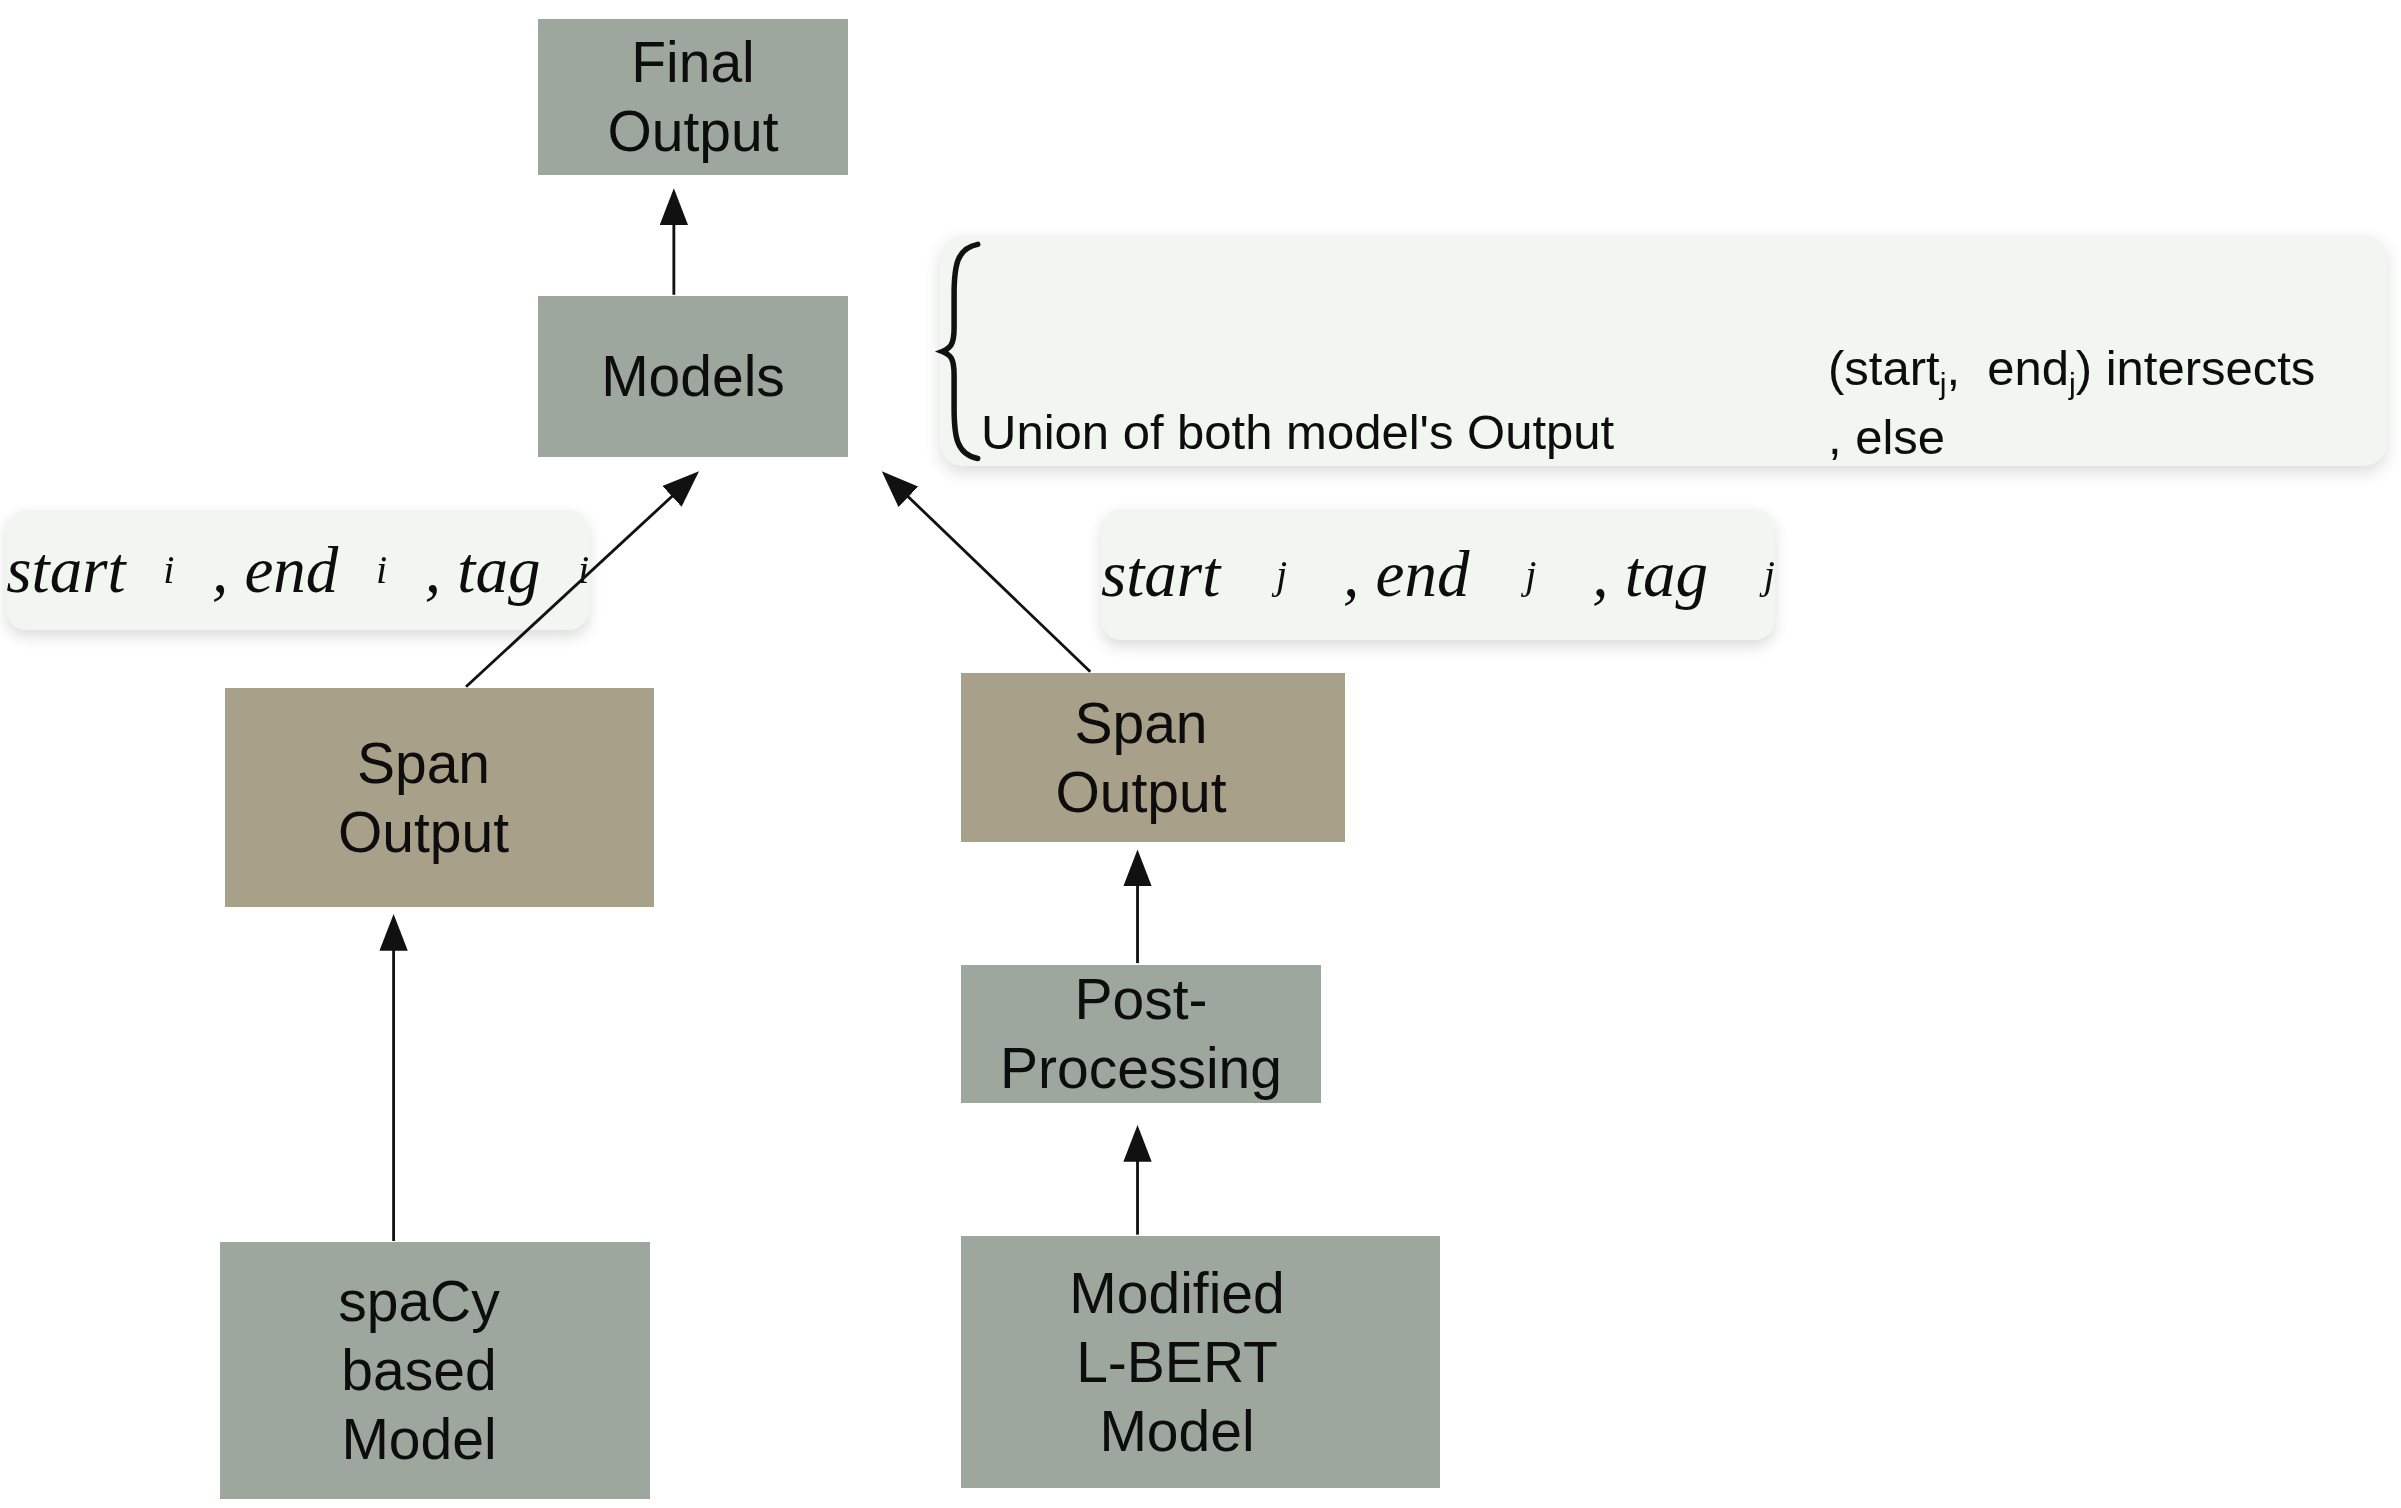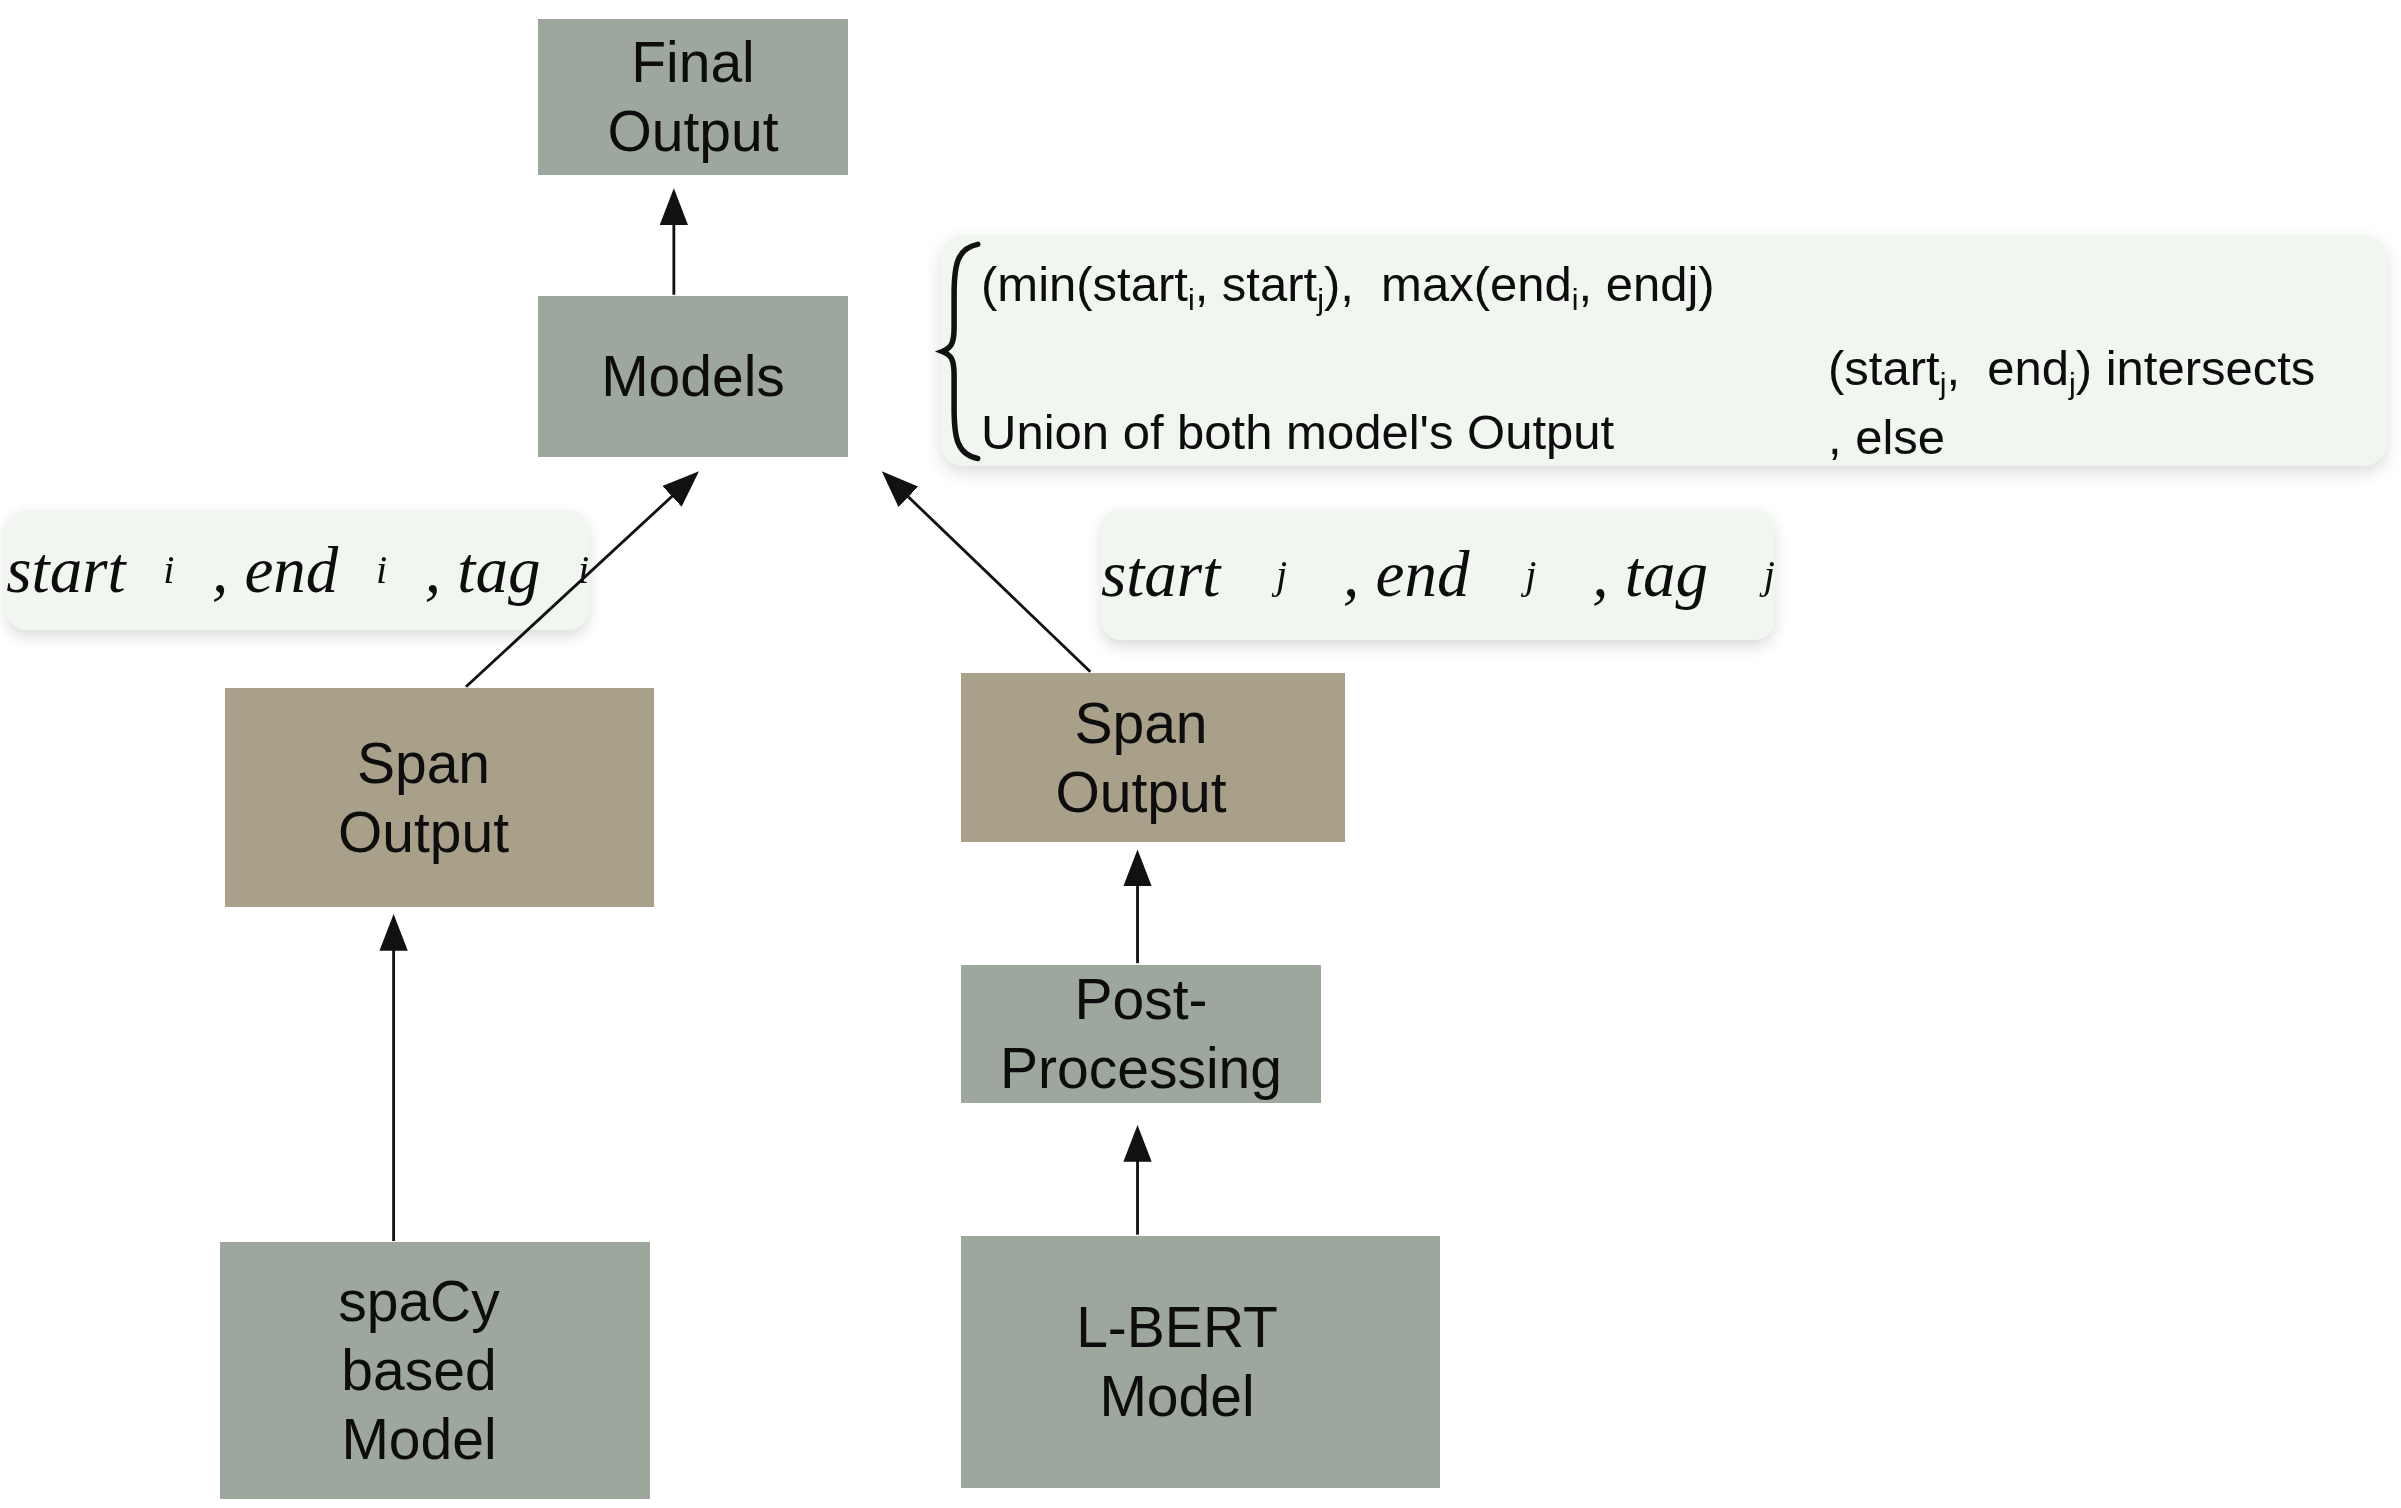"(min(starti, startj), max(endi, endj)" div.fline { html: <div><span>(min(start</span><sub>i</sub><span>, start</span><sub>j</sub><span>), max(end</span><sub>i</sub><span>, endj)</span></div> -> none }
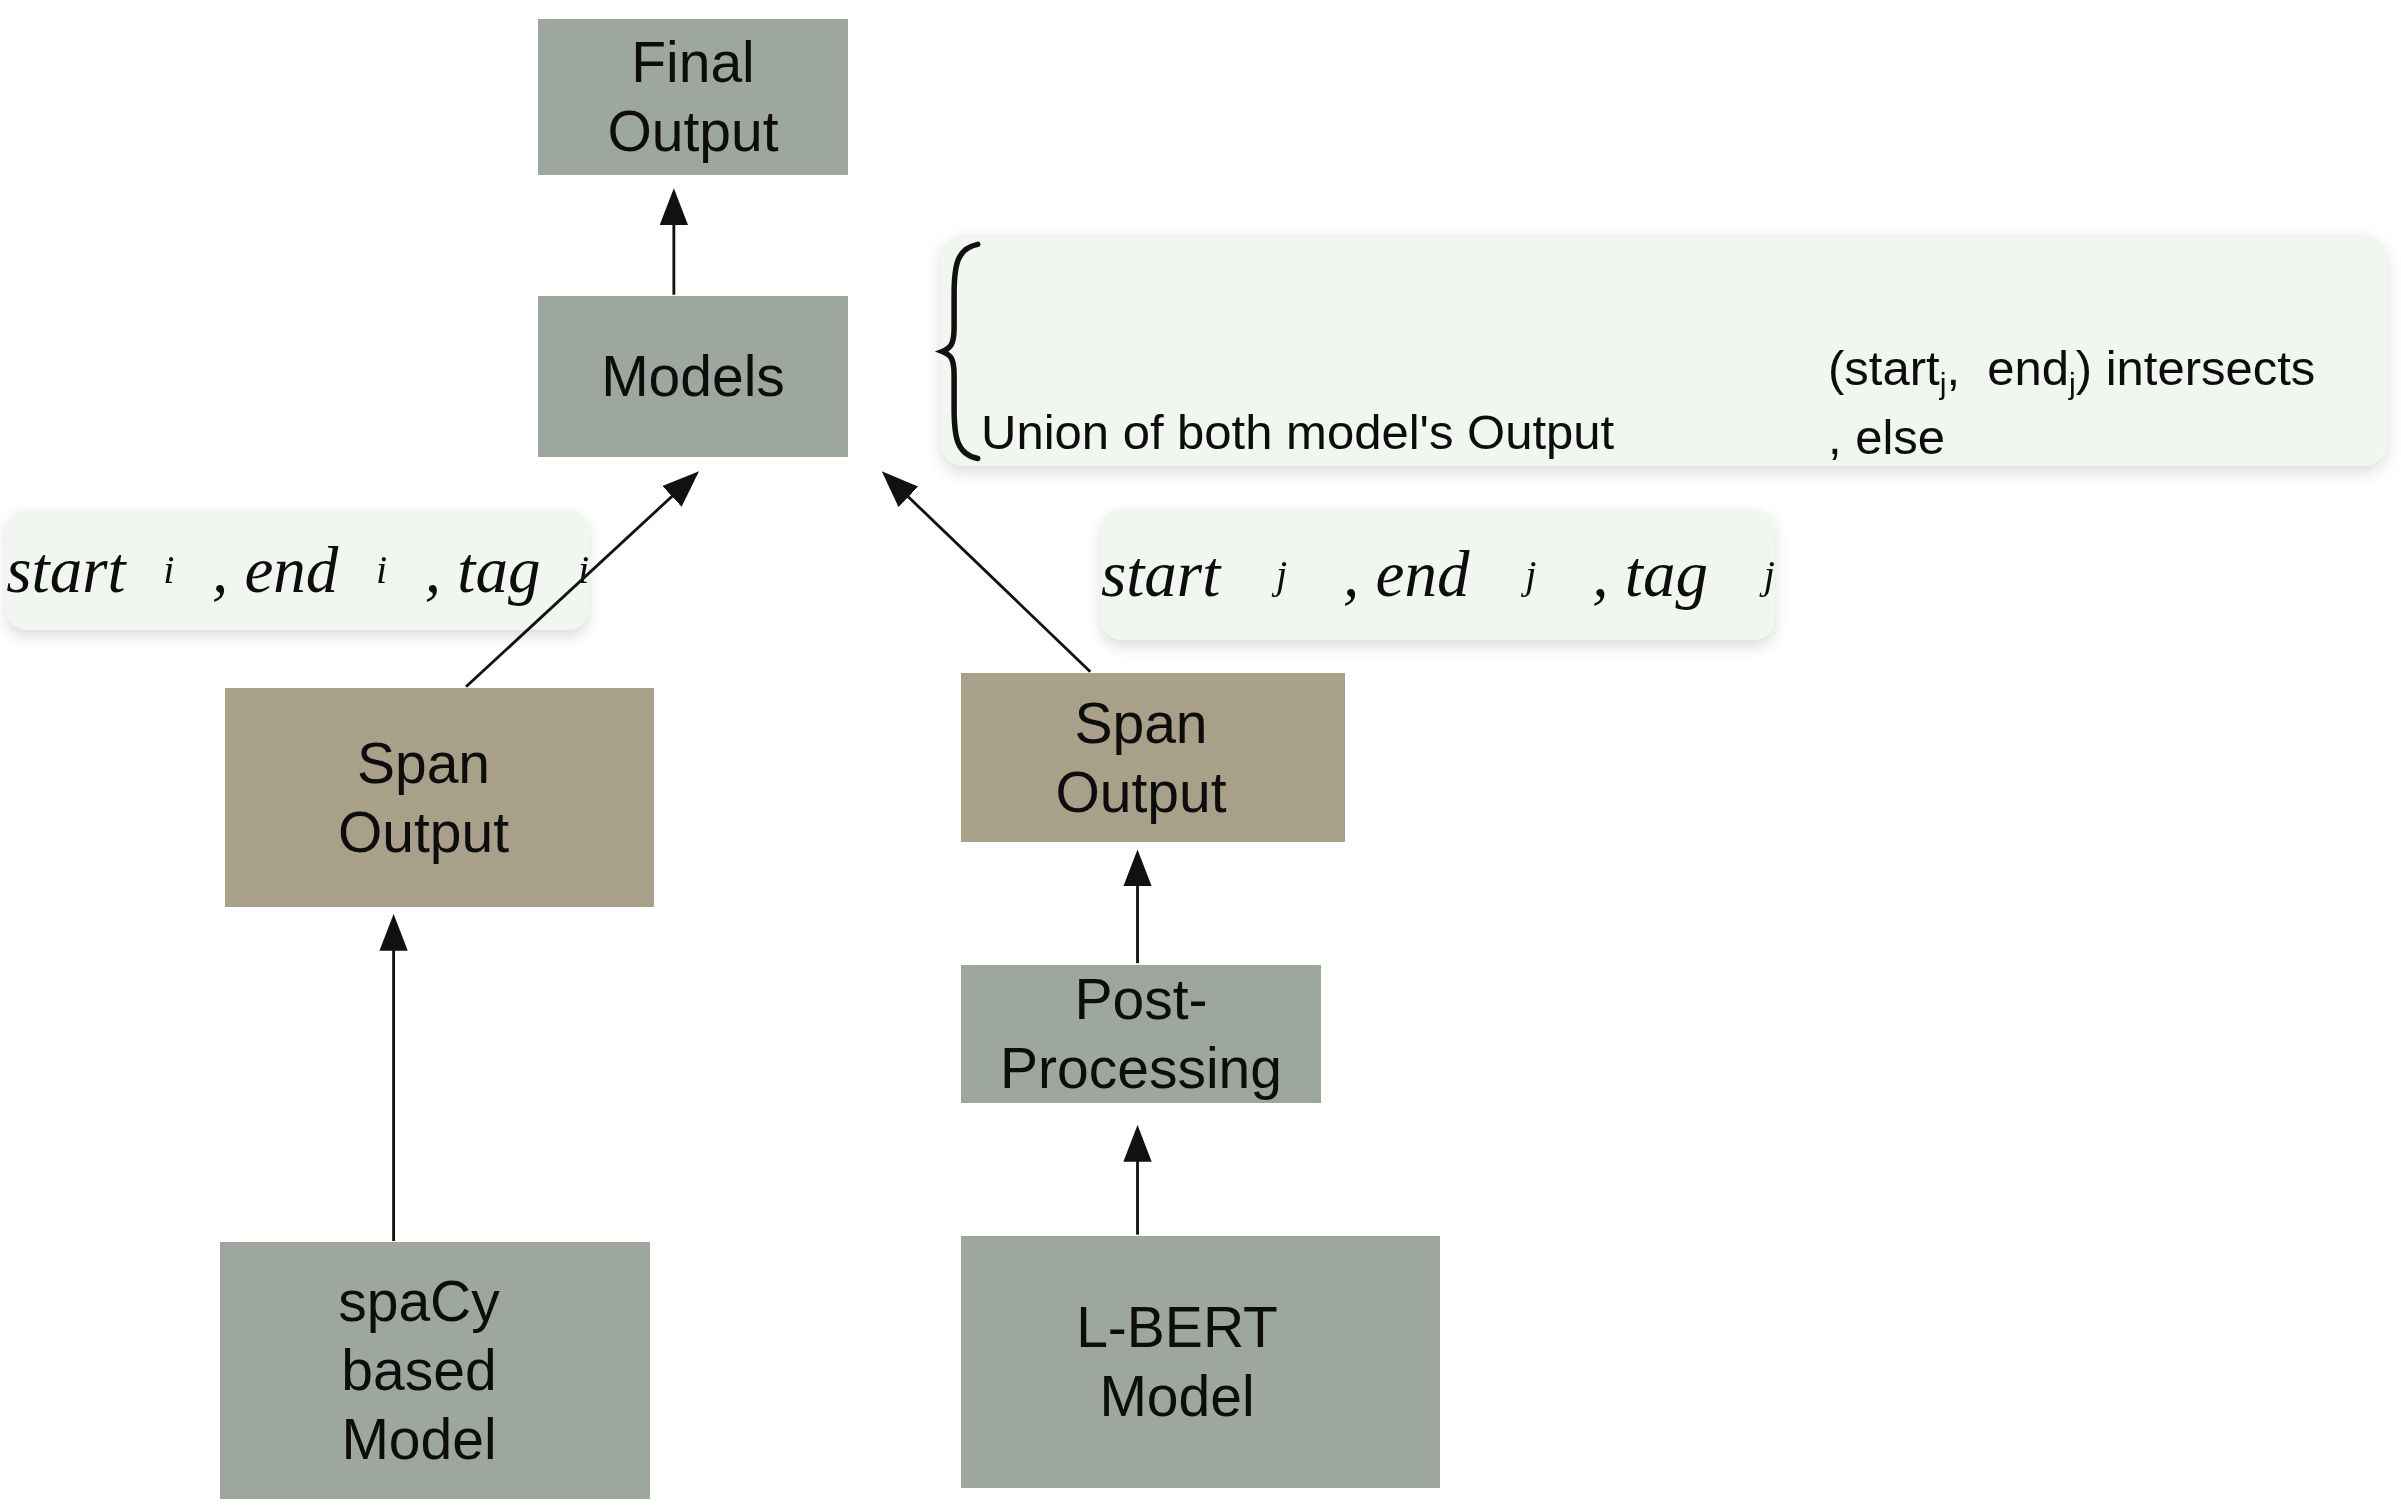"Modified" div { html: none -> <div>Modified</div> }
